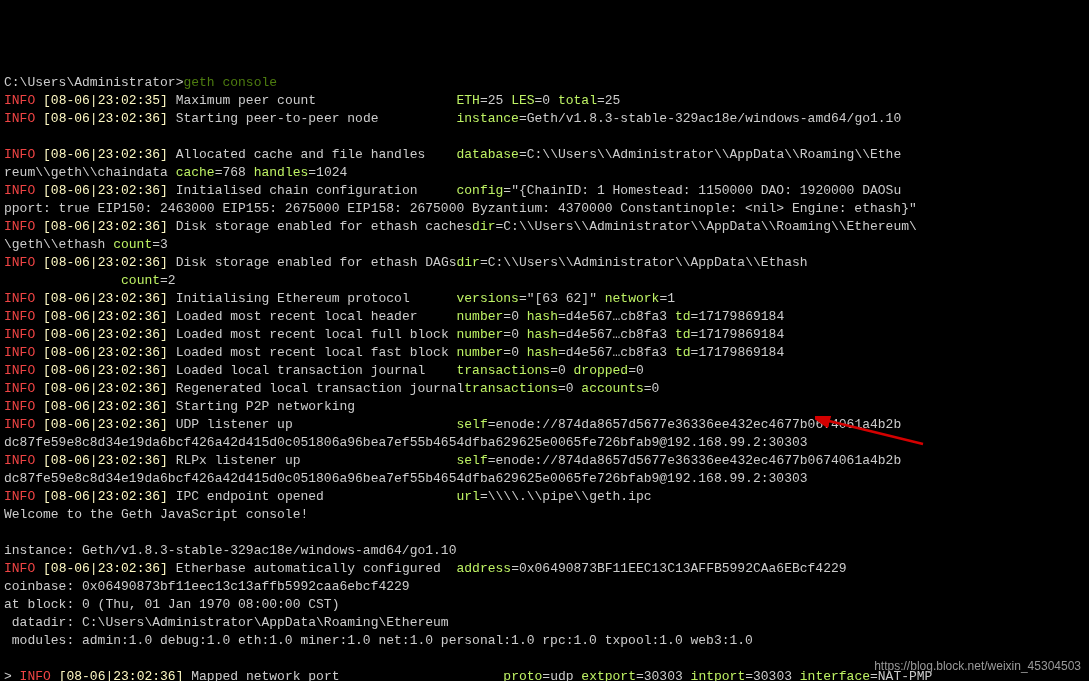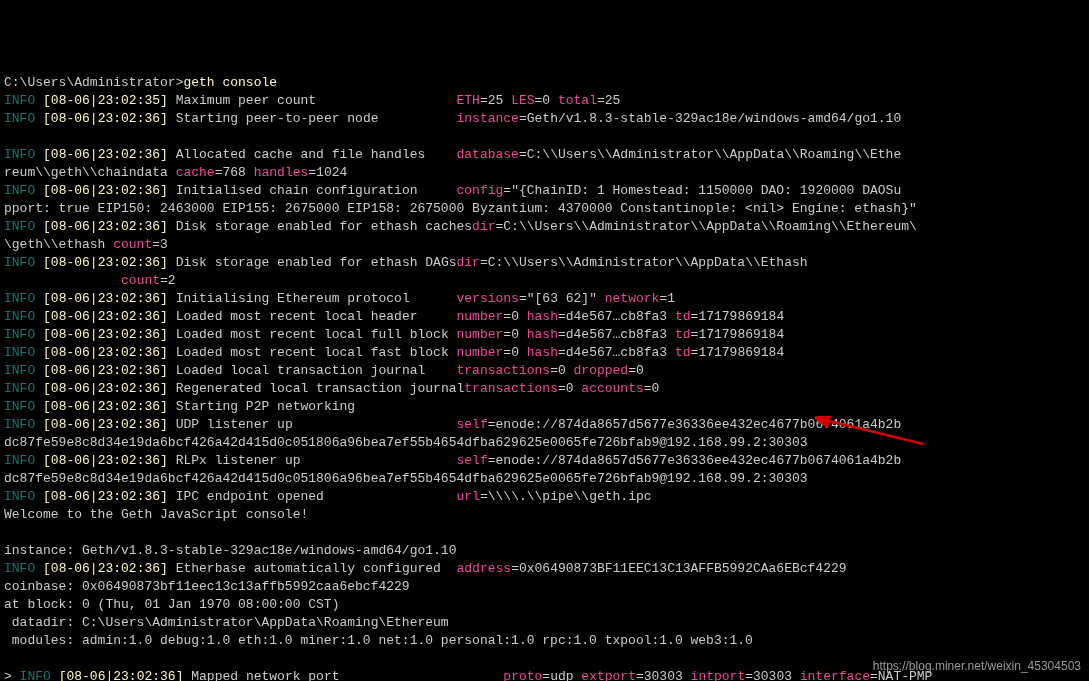"geth console" .cmd { color: #fef9c3 -> #4d7c0f }
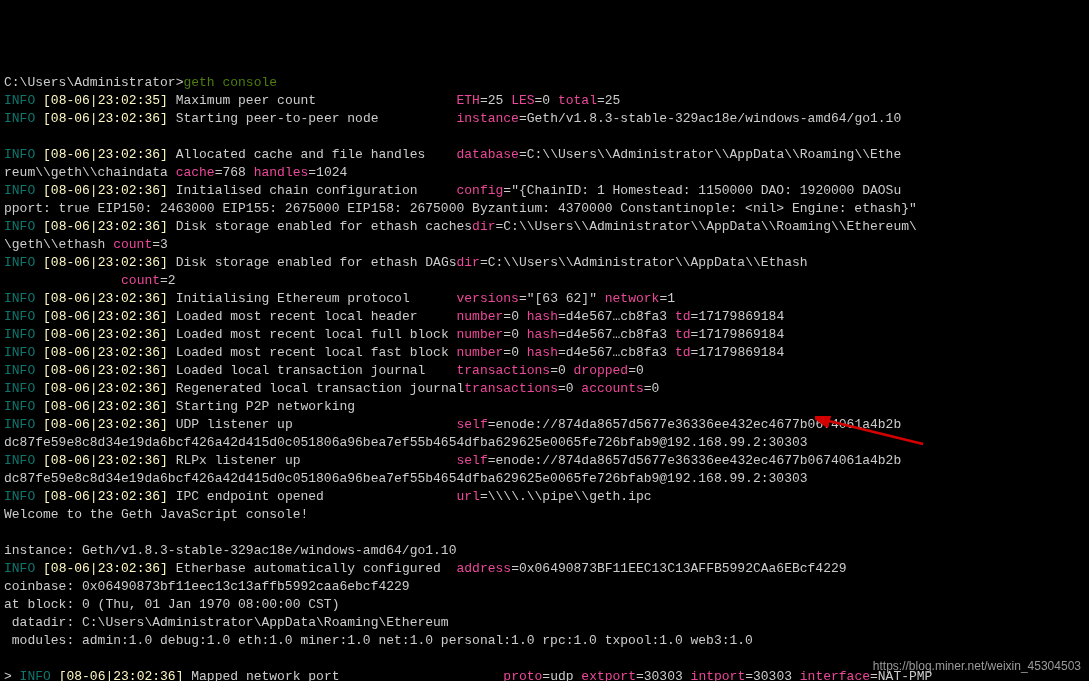"INFO" .info { color: #0f766e -> #ef4444 }
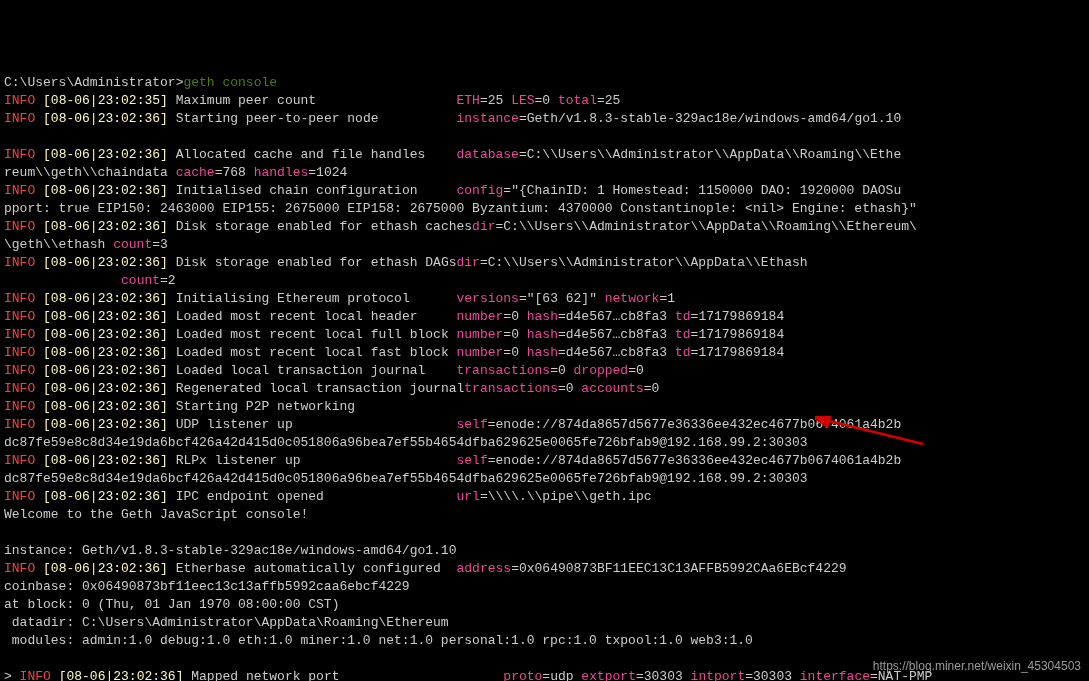"ETH" .key { color: #ec4899 -> #bef264 }
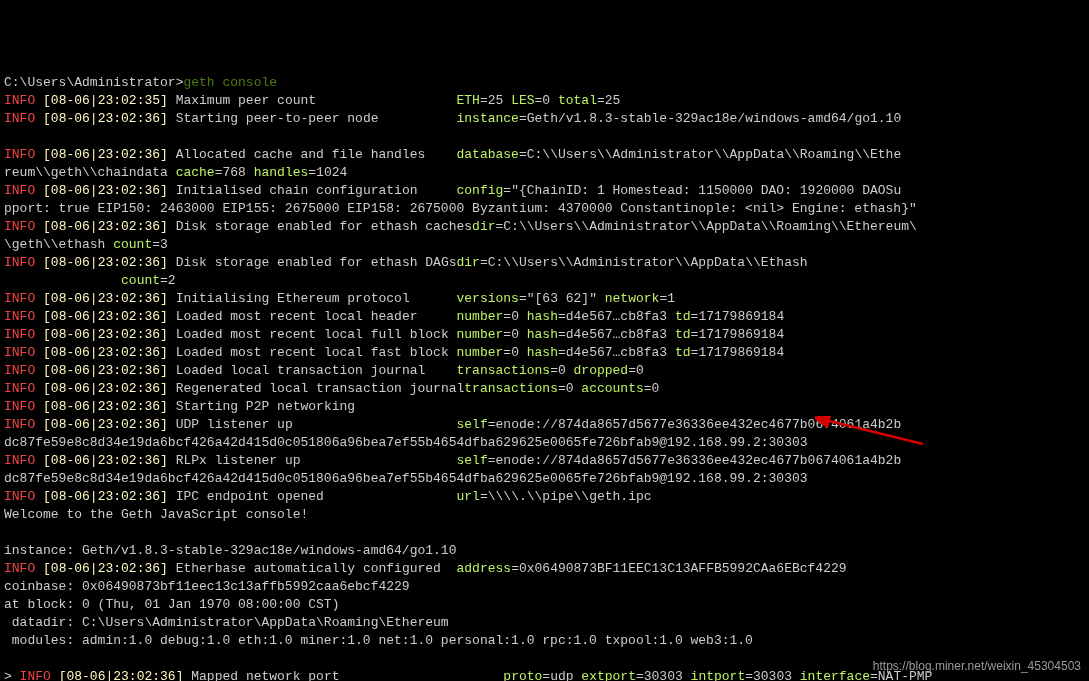"https://blog.miner.net/weixin_45304503" div.watermark { text: https://blog.miner.net/weixin -> https://blog.block.net/weixin }
